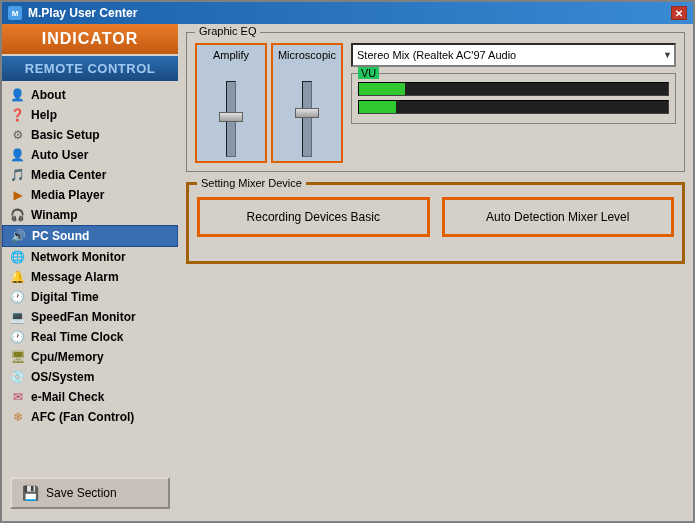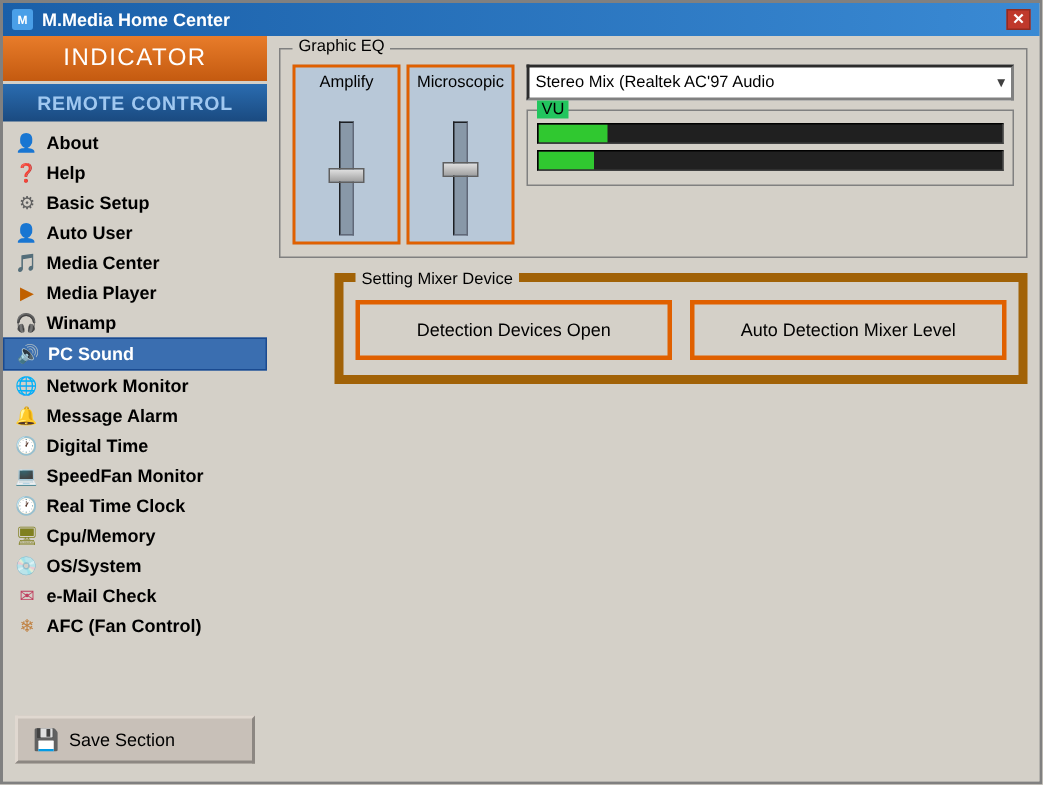"M.Media Home Center" span { text: M.Media Home -> M.Play User }
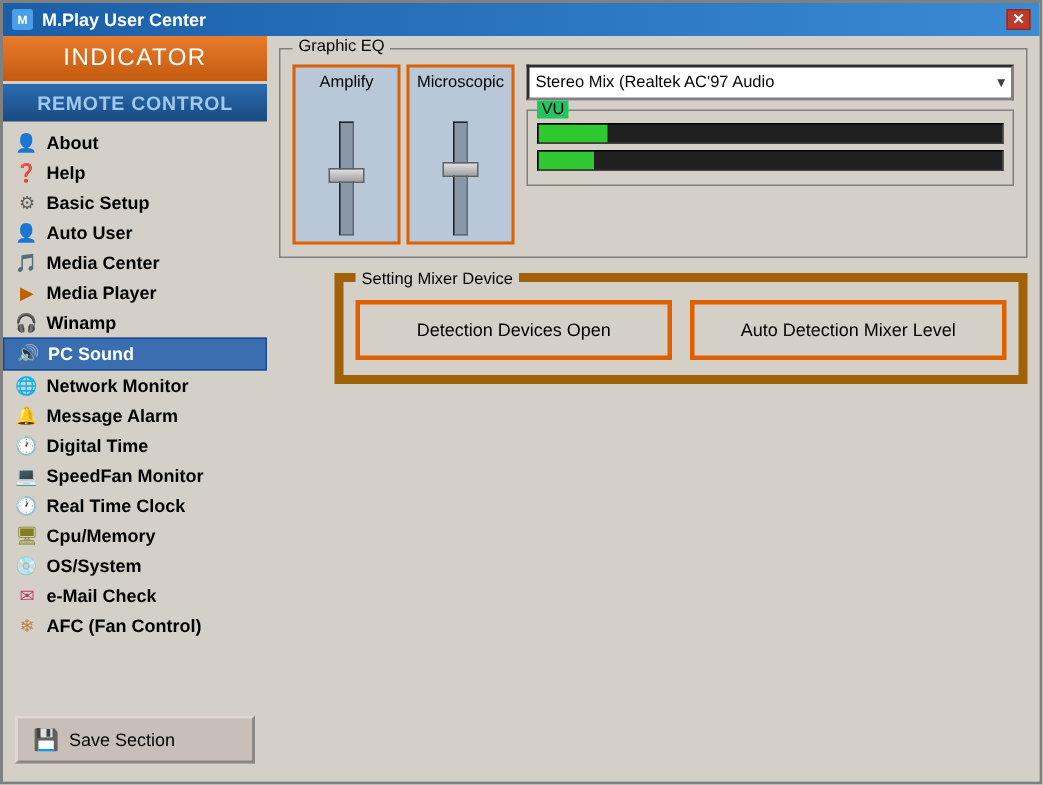"INDICATOR" .sidebar-indicator { font-weight: normal -> bold }
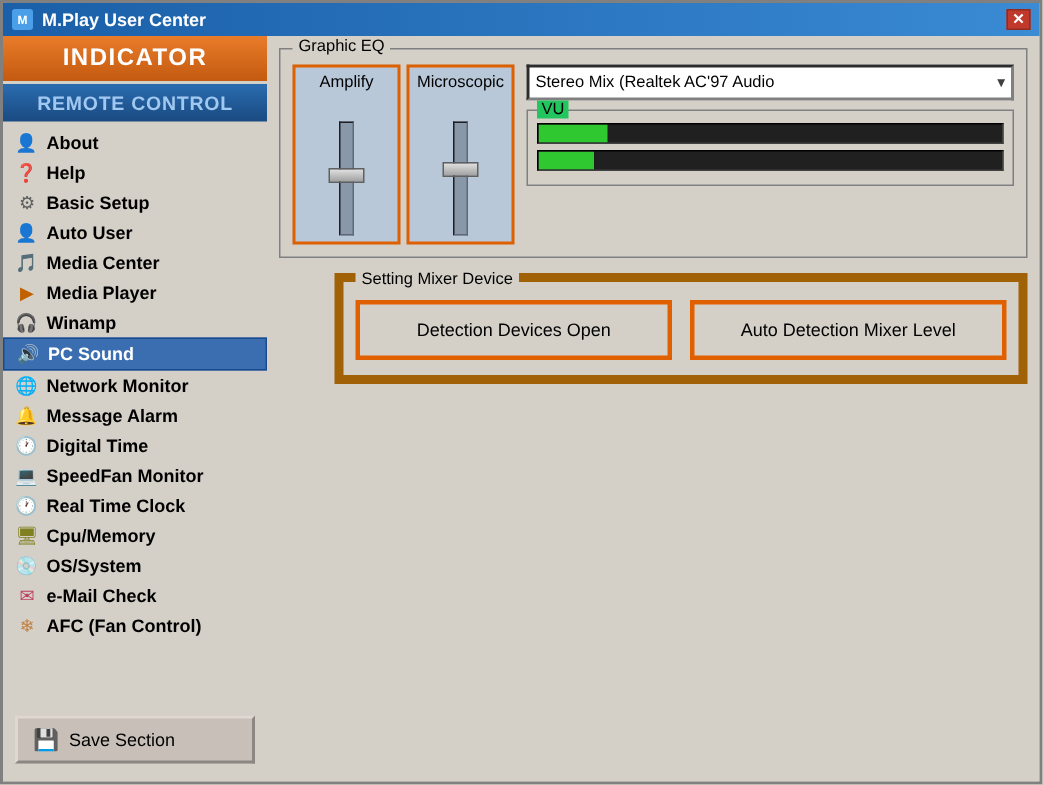"Setting Mixer Device" .mixer-group { border: 6px solid #a16207 -> 3px solid #a16207; margin-left: 37px -> none; padding: 8px 8px 10px -> 8px 8px 24px }
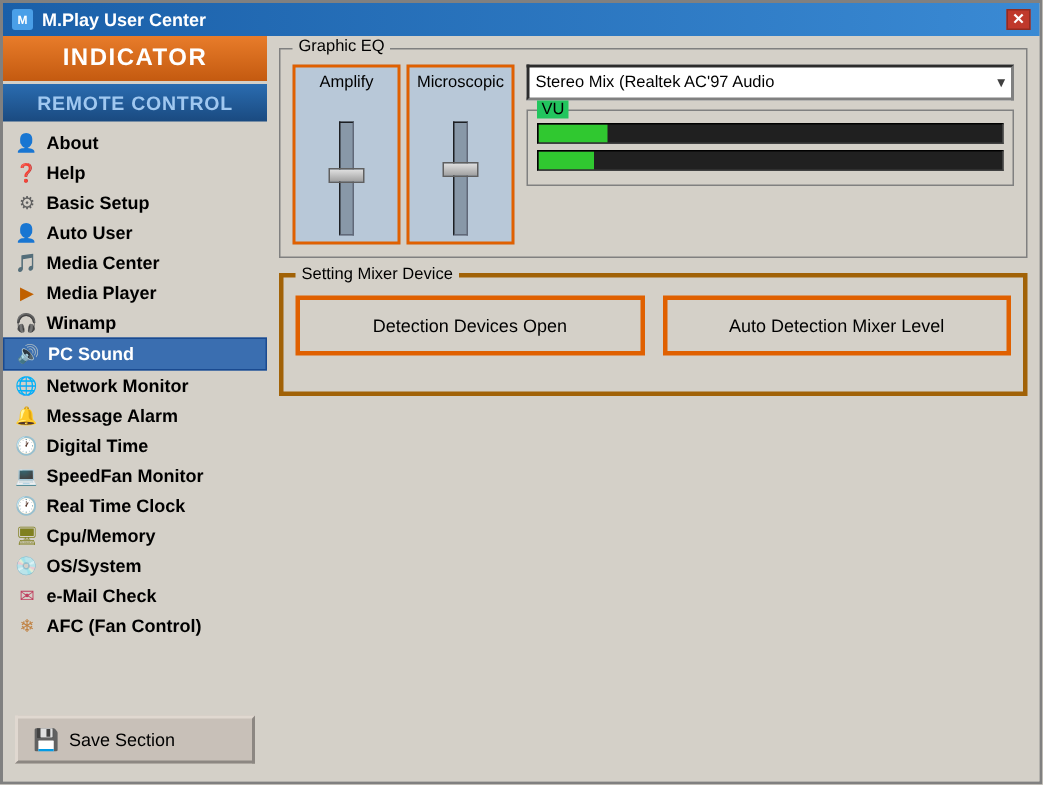"Detection Devices Open" button.mixer-btn { text: Detection Devices Open -> Recording Devices Basic }
